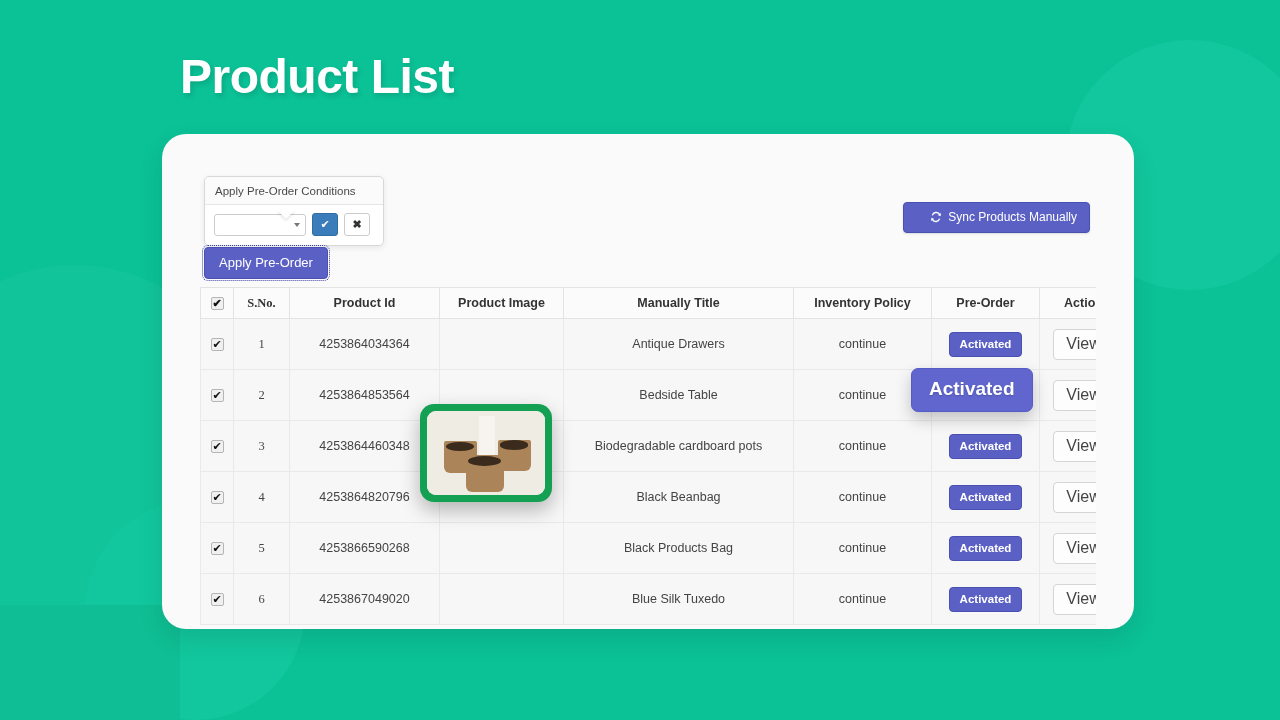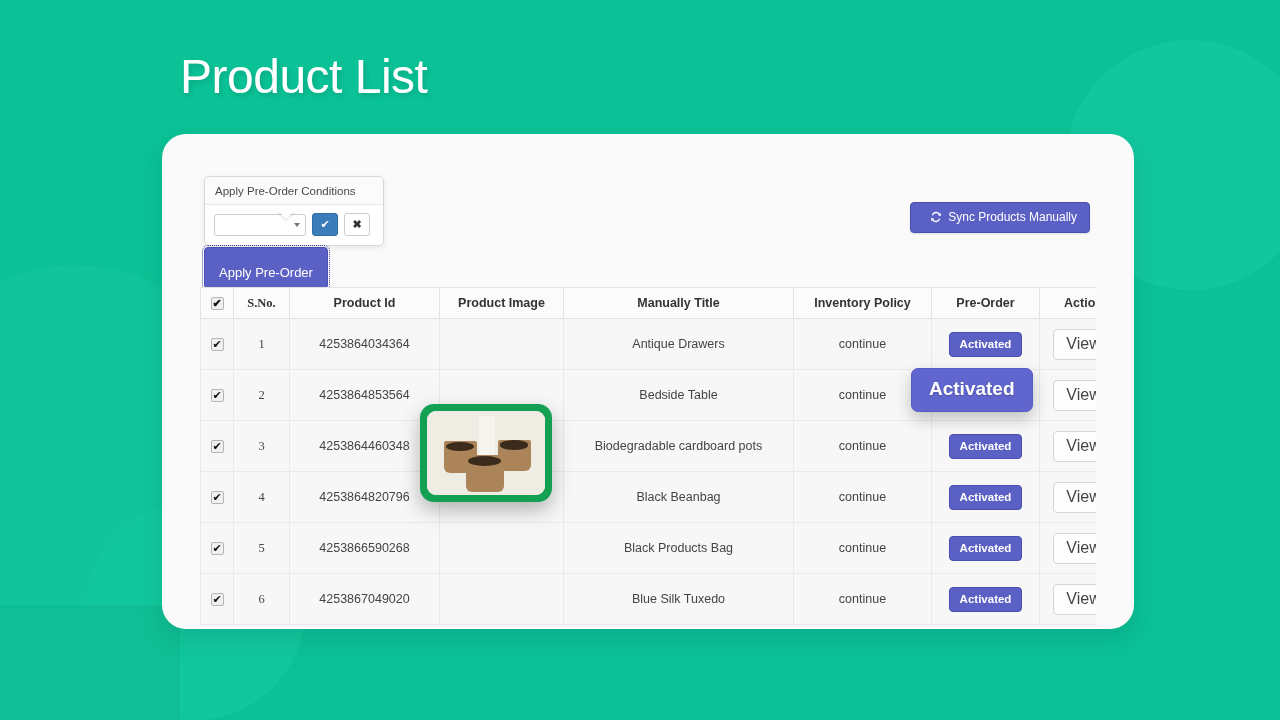"Product List" .page-title { font-weight: normal -> bold }
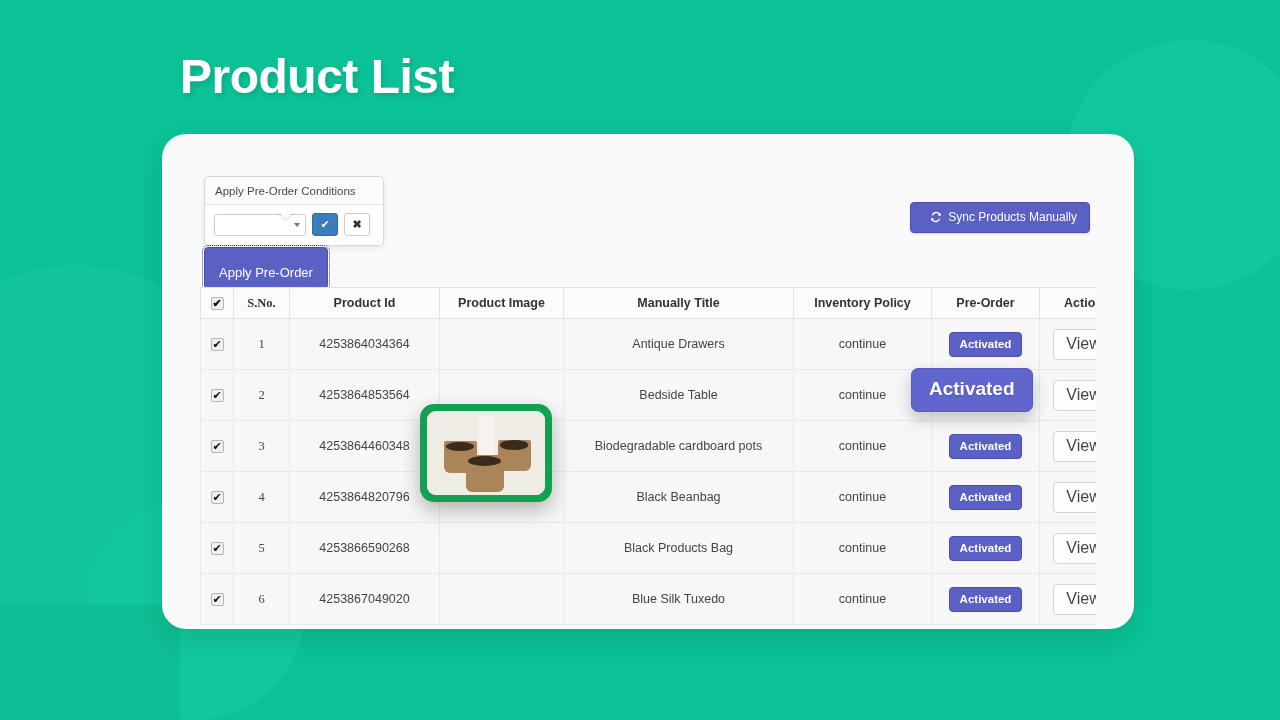"Sync Products Manually" .sync-btn { padding: 7px 12px 8px 19px -> 7px 12px 8px 26px }
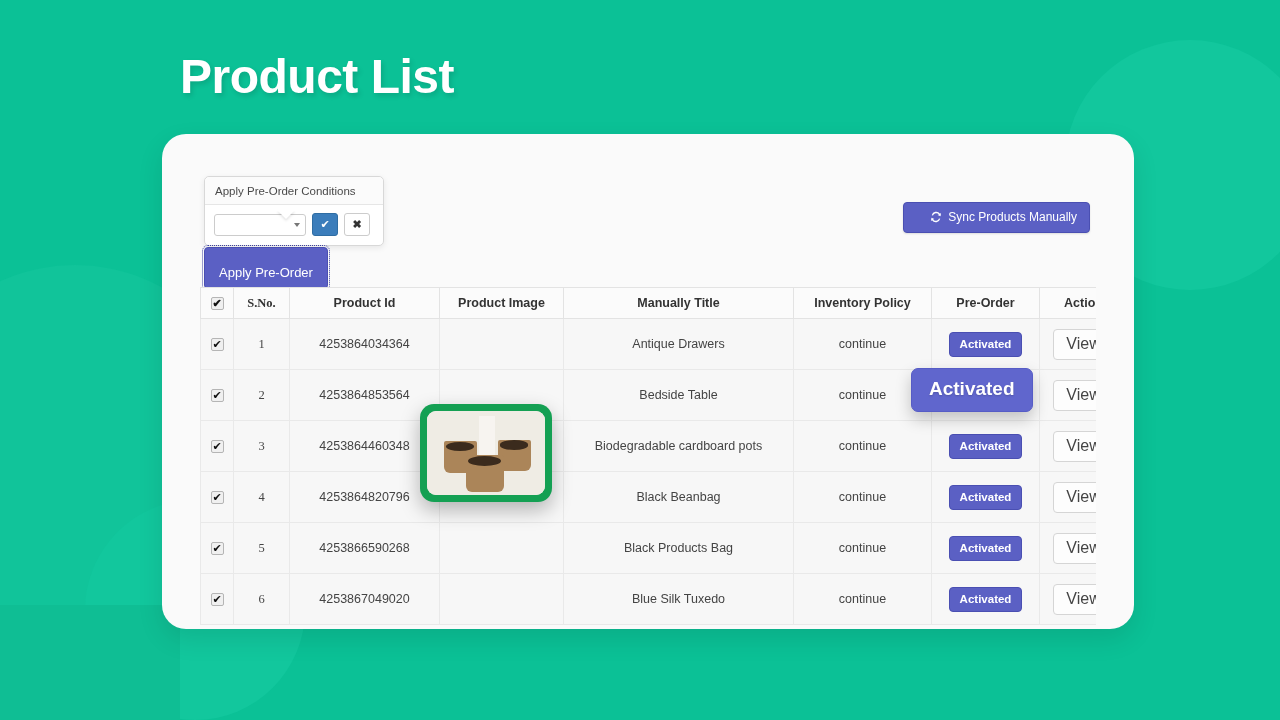"Apply Pre-Order" .apply-btn { padding: 17px 14px 8px 14px -> 7px 14px 8px 14px }
